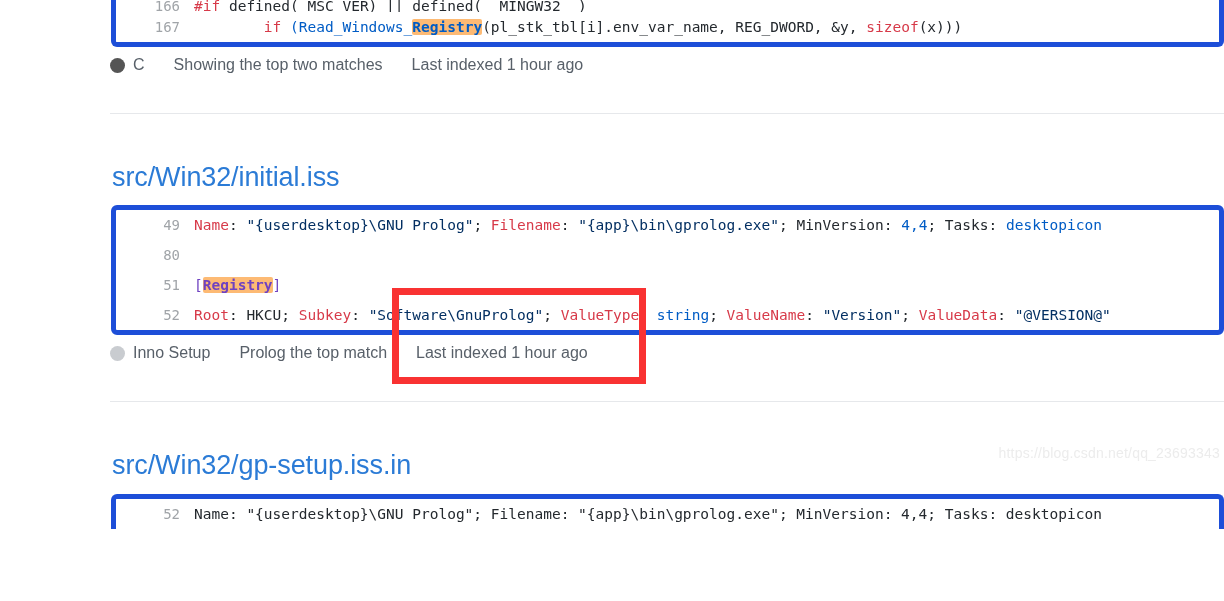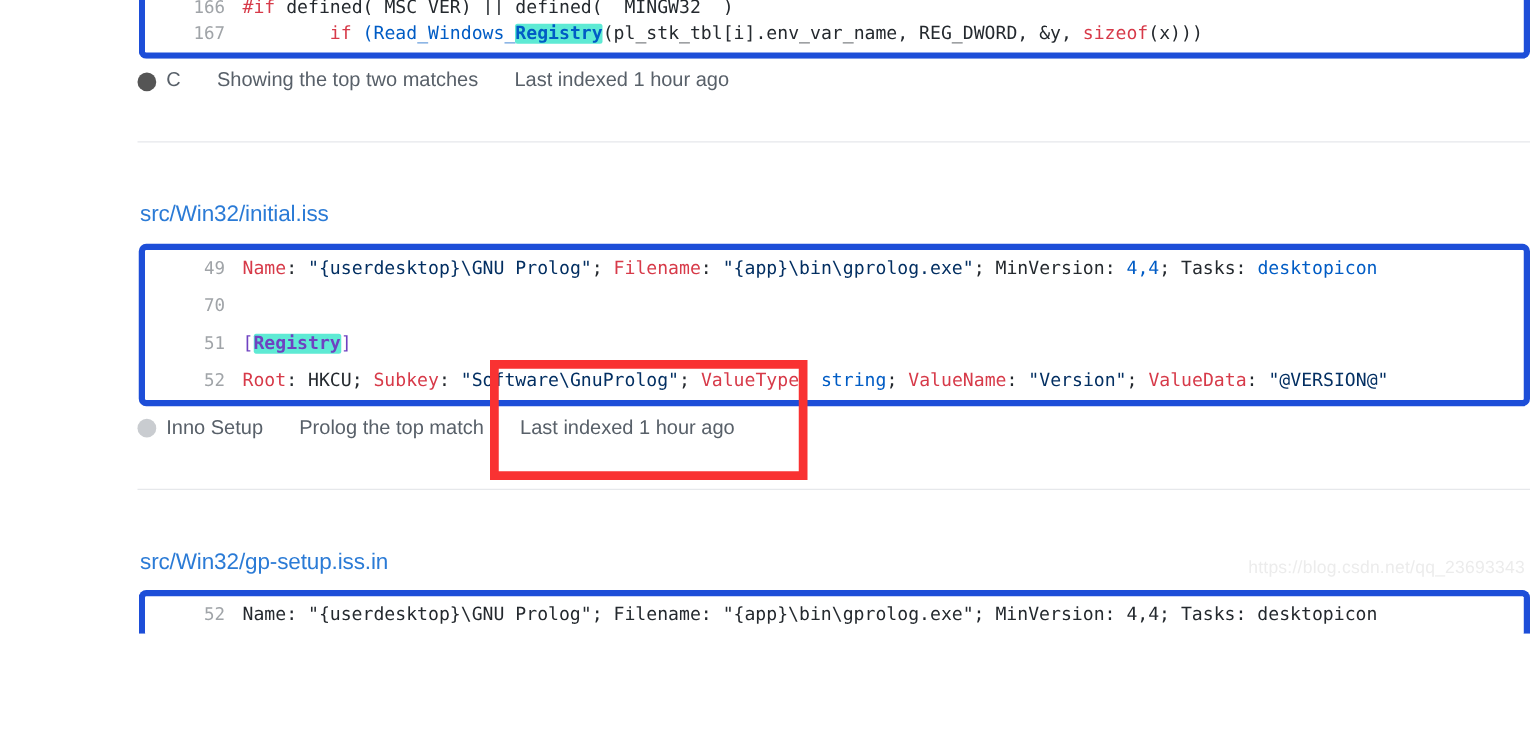"Registry" .hl { background: #5eead4 -> #fdba74 }
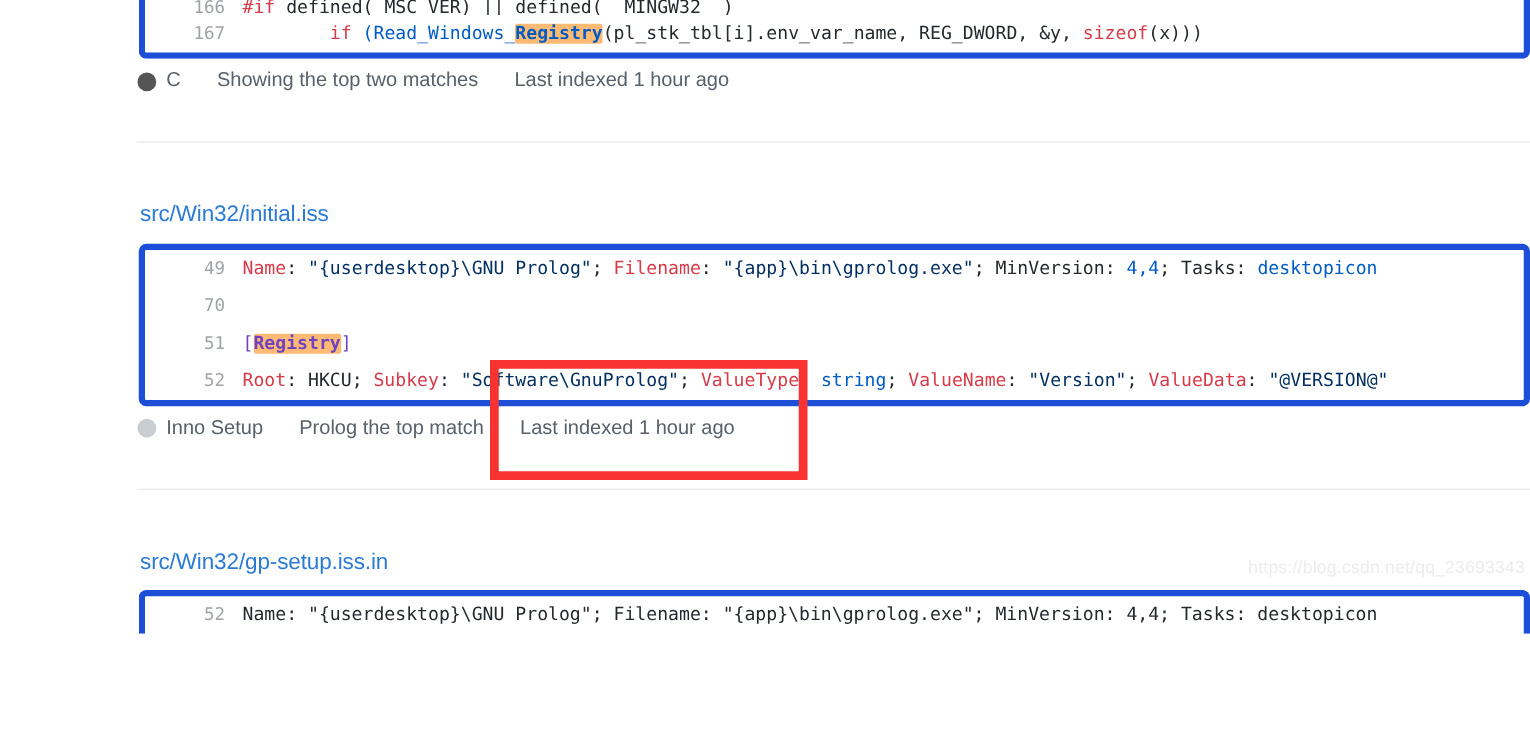"src/Win32/initial.iss" .file-title { font-size: 18px -> 27px }
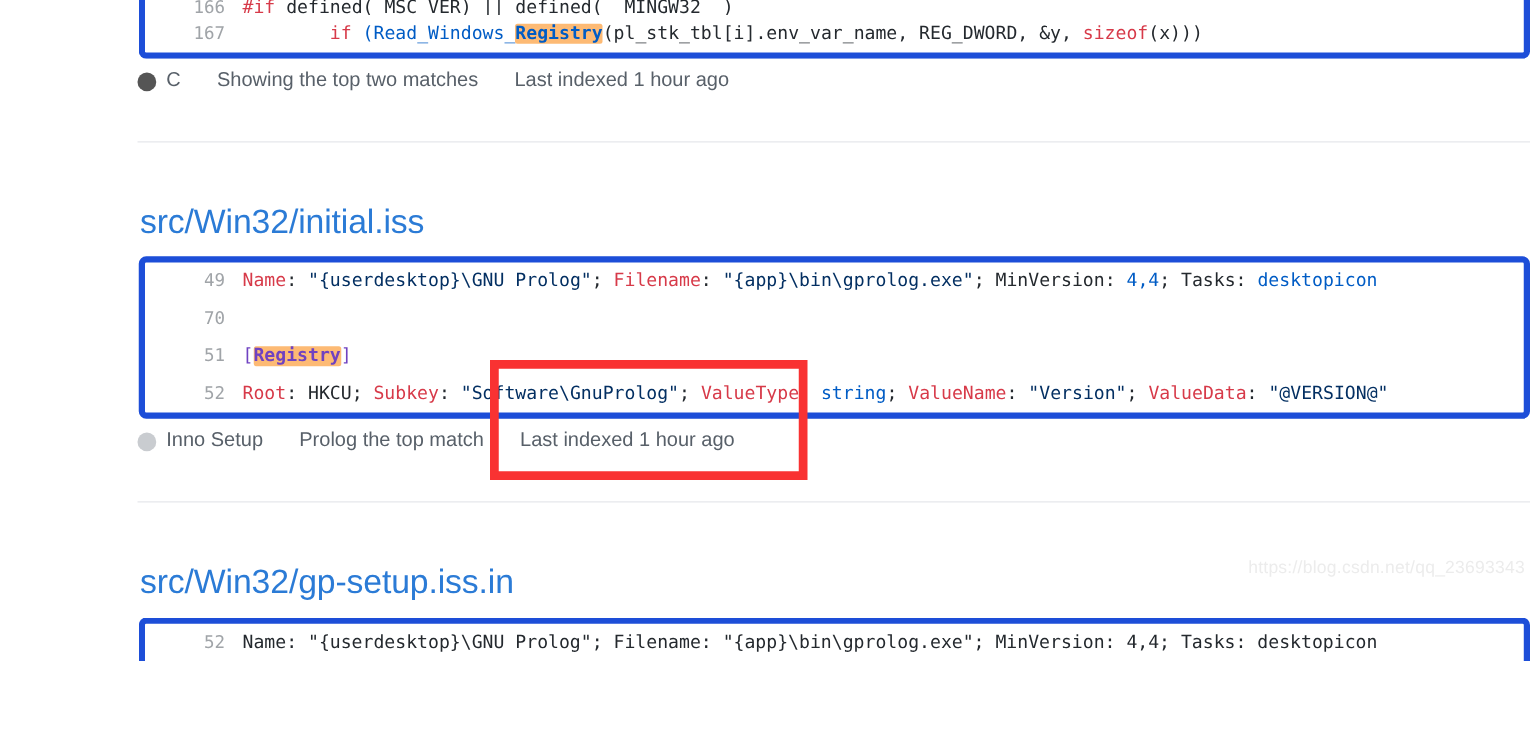"70" div.ln { text: 70 -> 80 }
